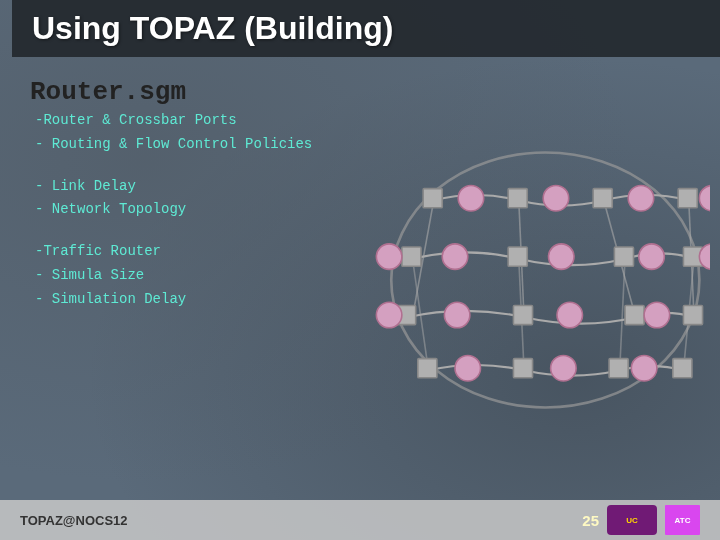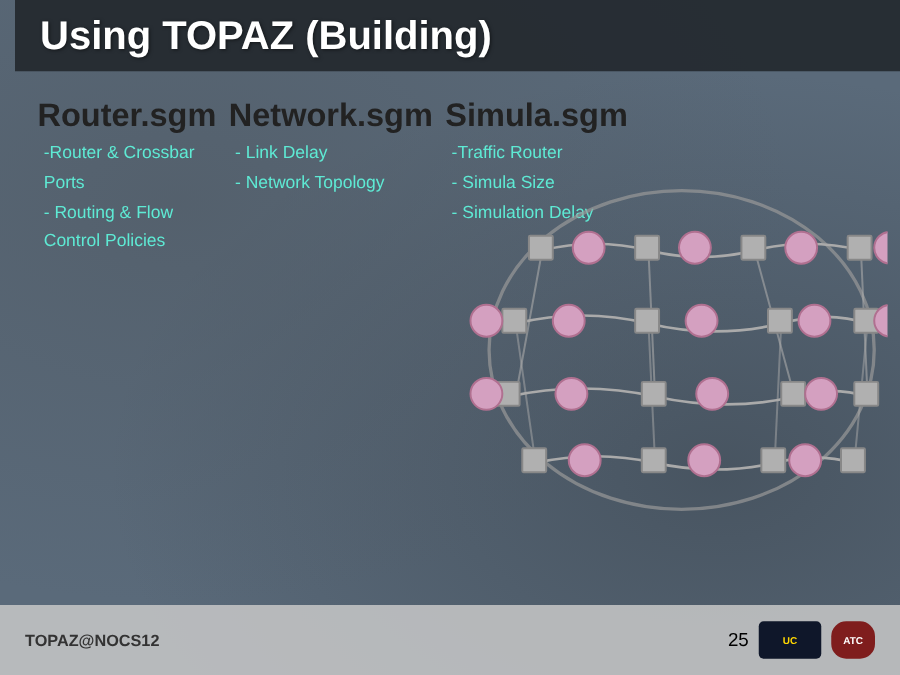"Router.sgm" .left-panel { flex-direction: row -> column; font-family: none -> Liberation Mono, monospace }
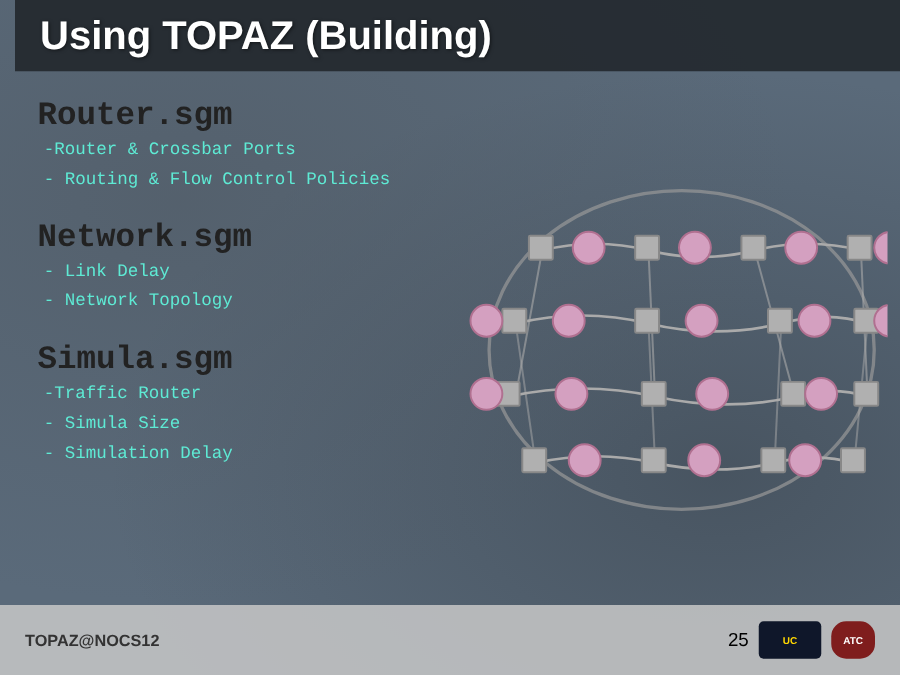"Network.sgm" div.section-title { html: <div>Network.sgm</div> -> none }
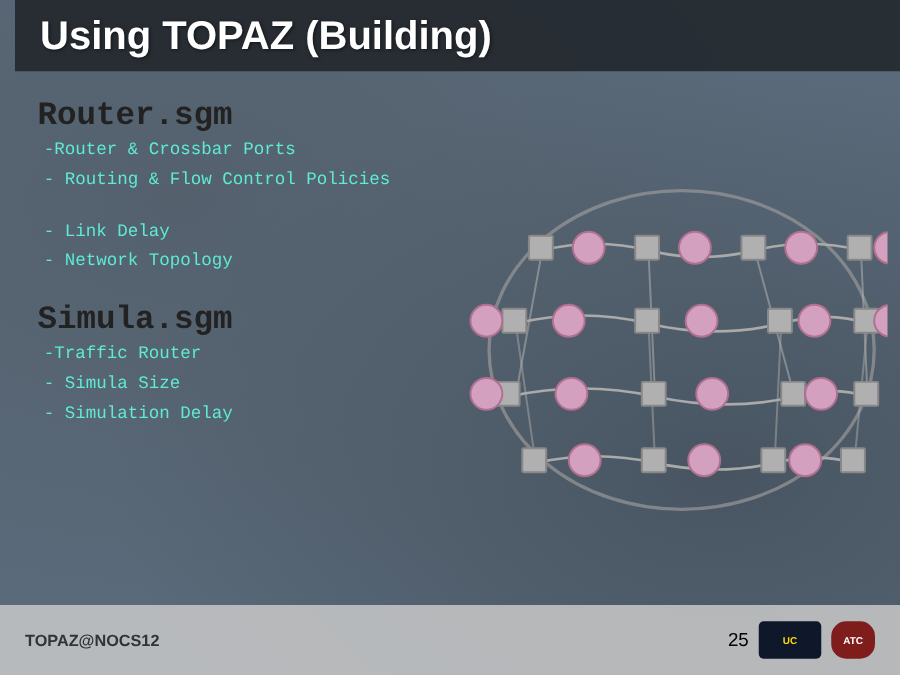"Simula.sgm" div.section-title { html: <div>Simula.sgm</div> -> none }
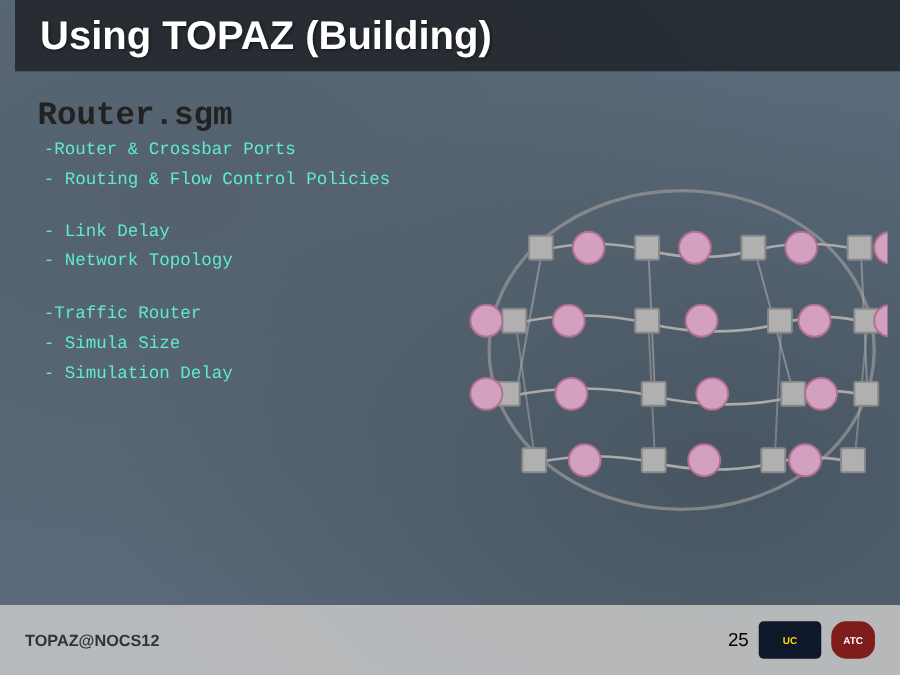"TOPAZ@NOCS12" .footer { height: 56px -> 40px }
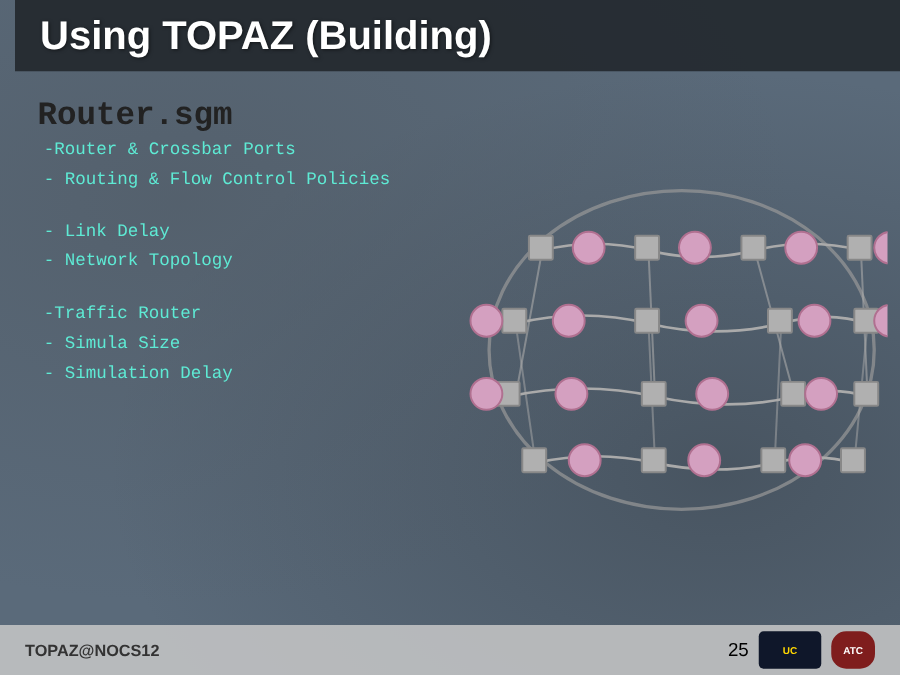"25" .footer-page-num { color: #000000 -> #fef9c3; font-weight: normal -> bold }
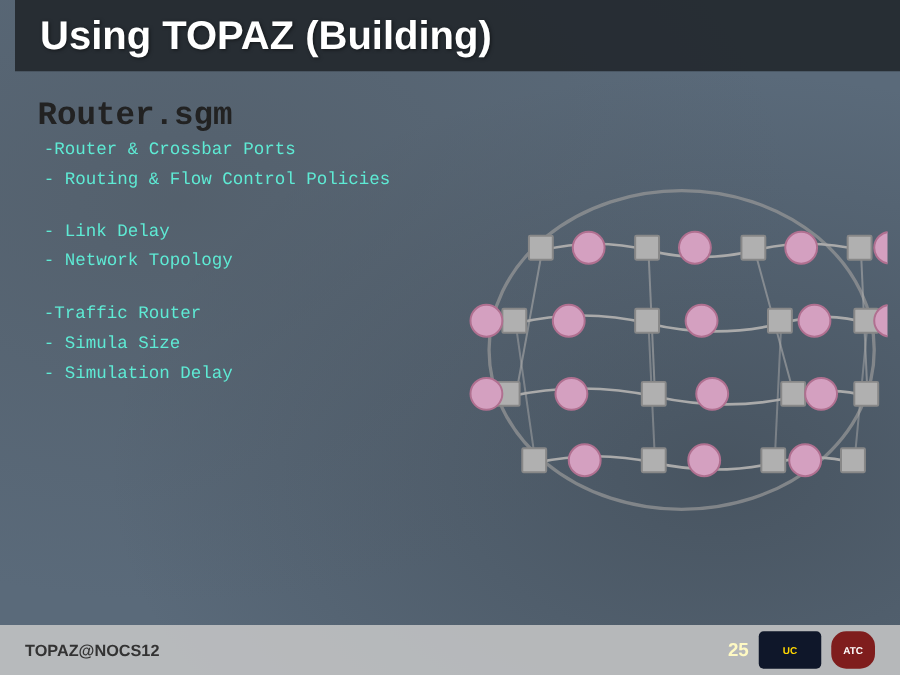"UC" .uc-logo { background: #0f172a -> #701a75 }
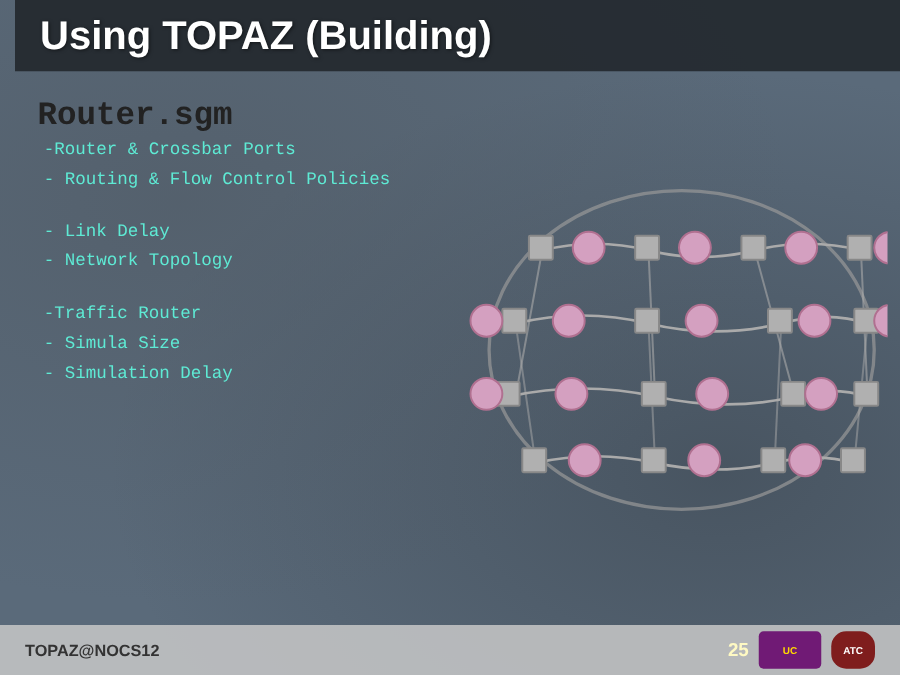"ATC" .atc-logo { background: #7f1d1d -> #d946ef; border-radius: 12px -> 1px }
